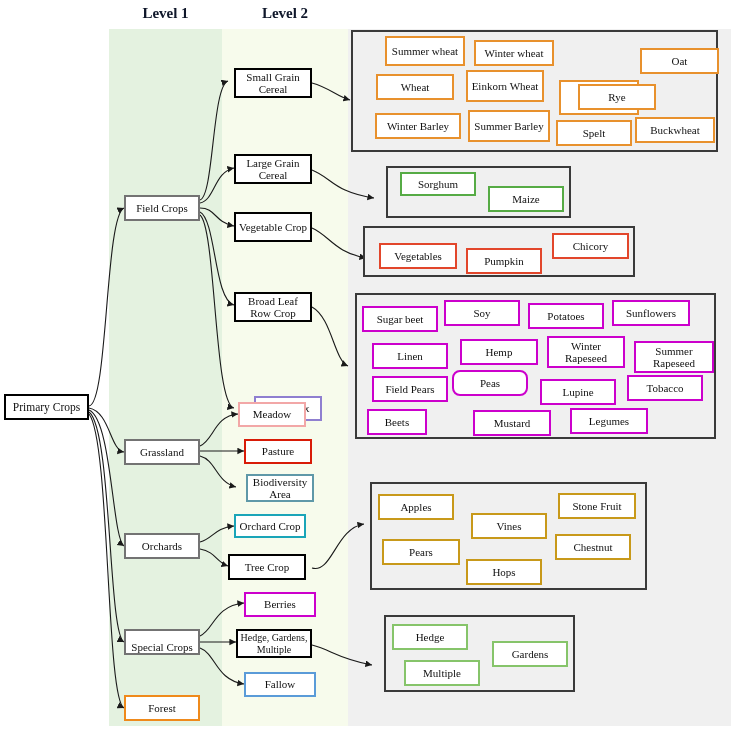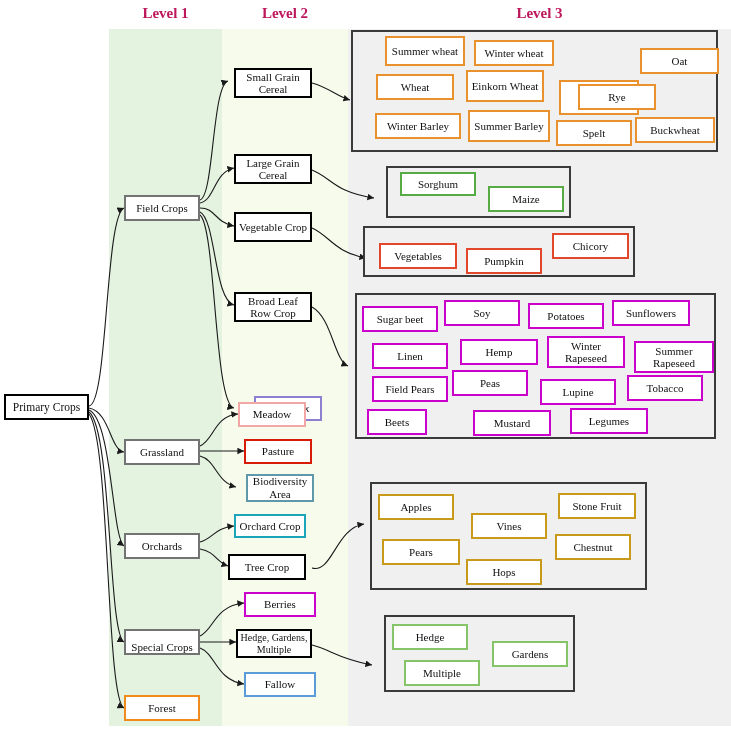"Level 1" .colhdr { color: #be185d -> #0f172a }
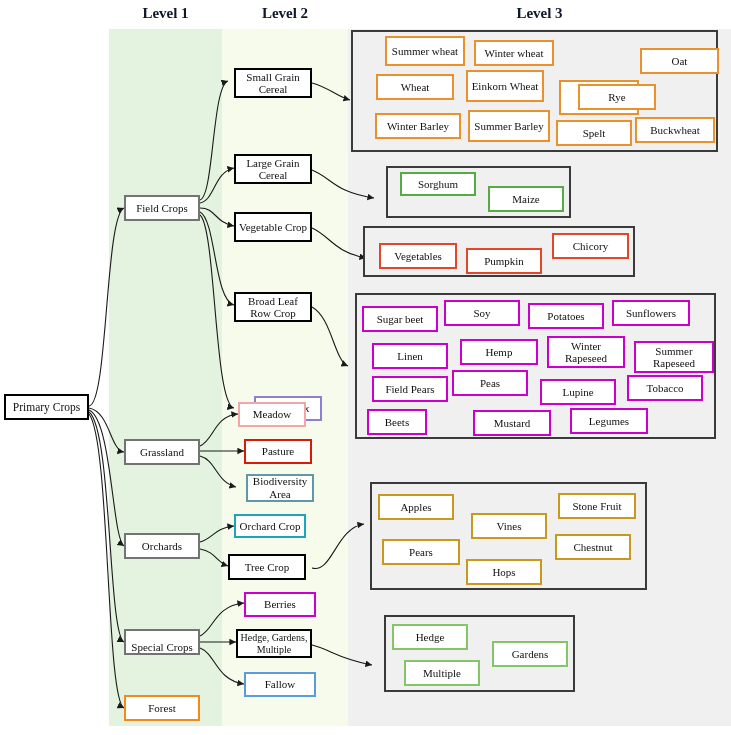"Level 3" div.colhdr { html: <div>Level 3</div> -> none }
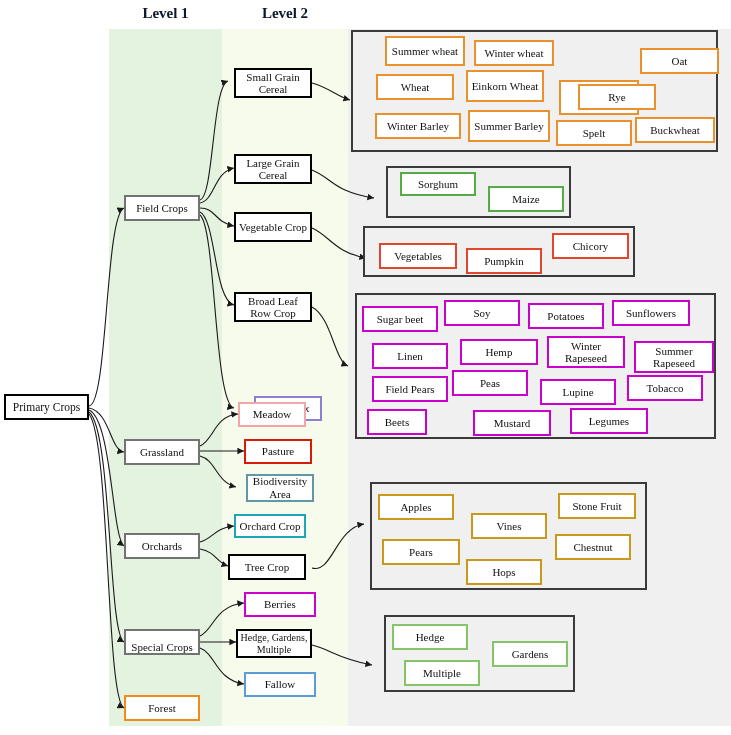"Peas" div.node { border-radius: none -> 8px }
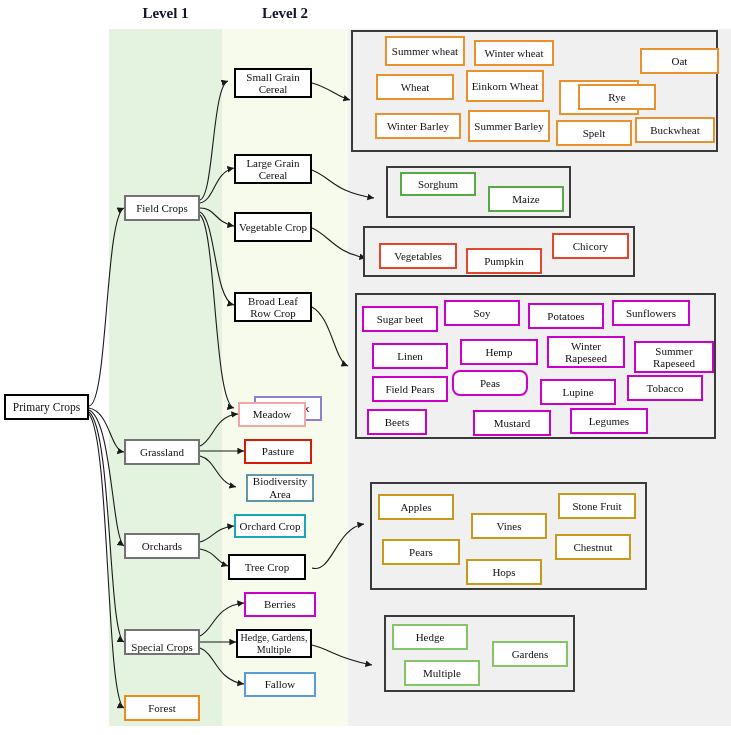"Biodiversity Area" div.node { align-items: flex-end -> none }
